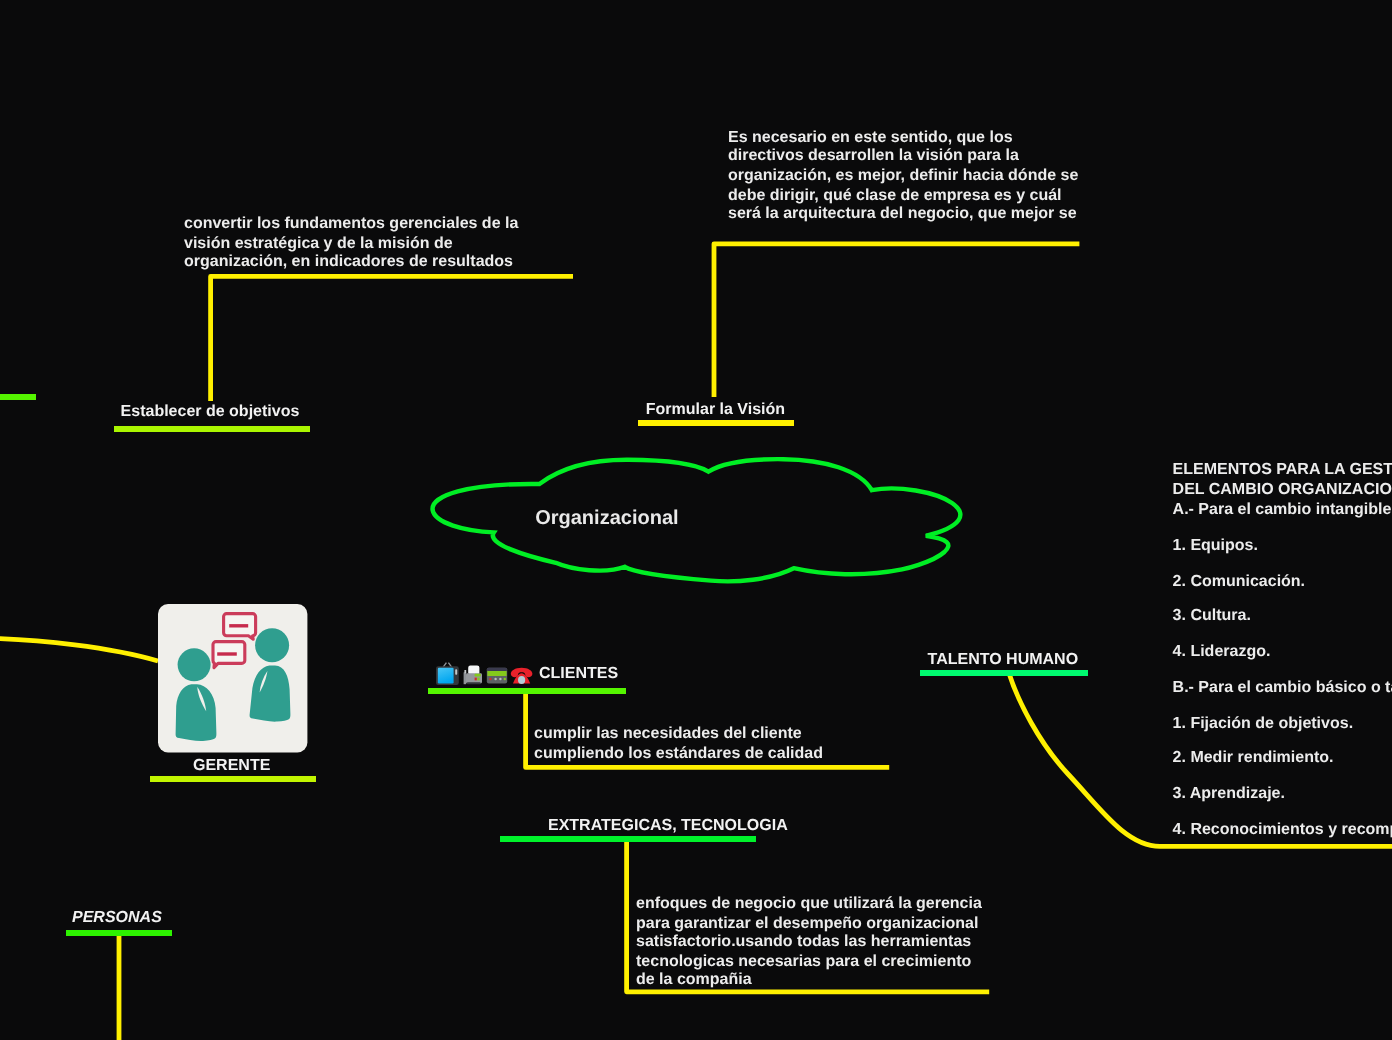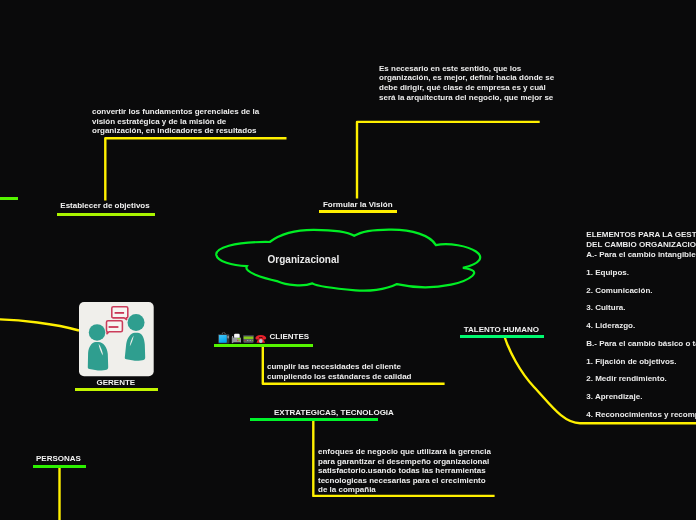"Es necesario en este sentido," div.note { left: 379px -> 364px }
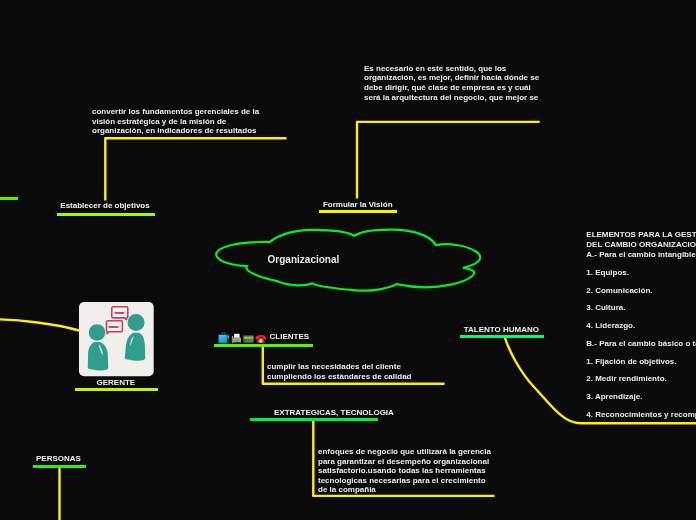"directivos desarrollen la visión para" div { html: none -> <div>directivos desarrollen la visión para la</div> }
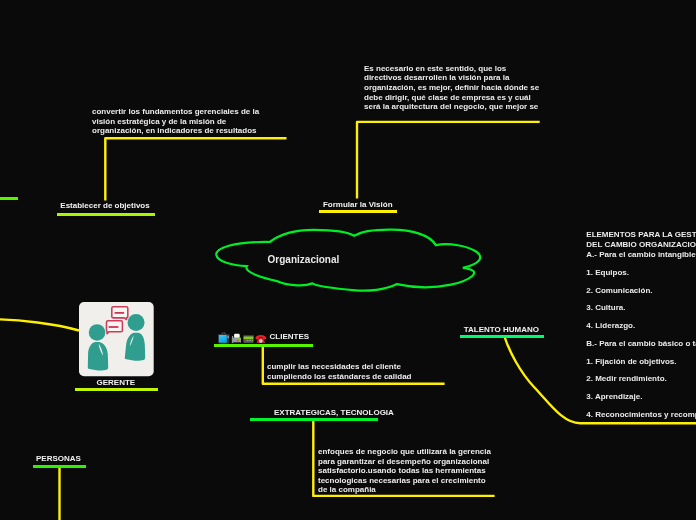"PERSONAS" div.lbl { font-style: none -> italic }
